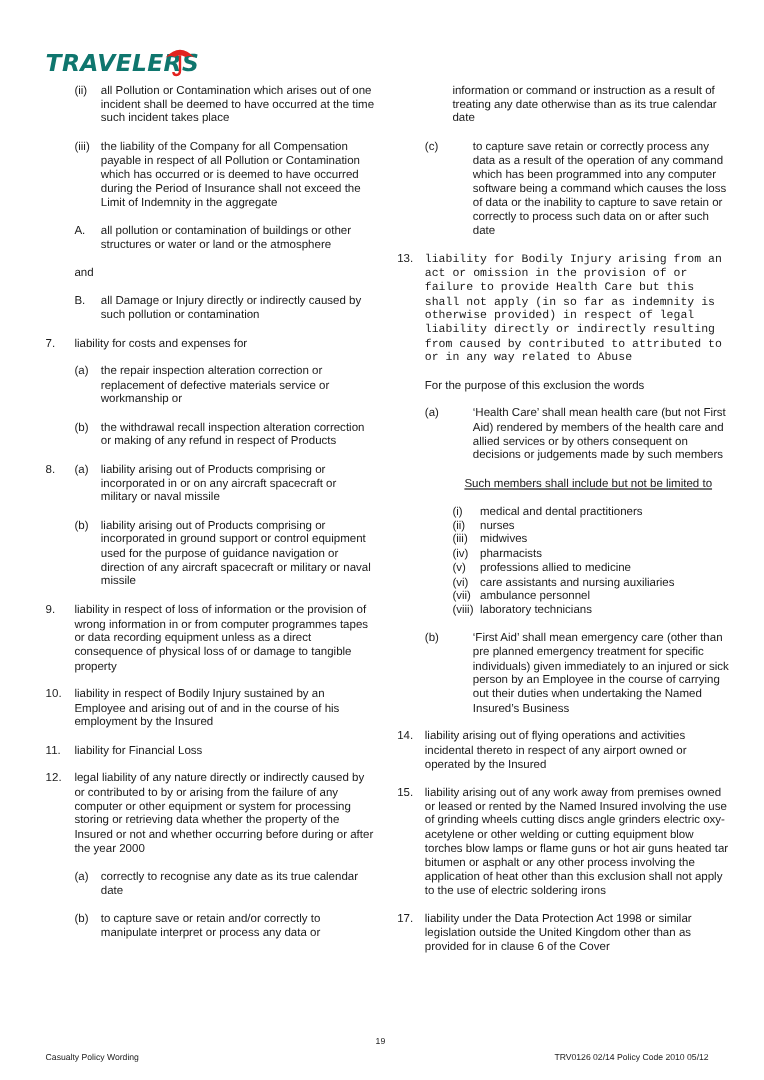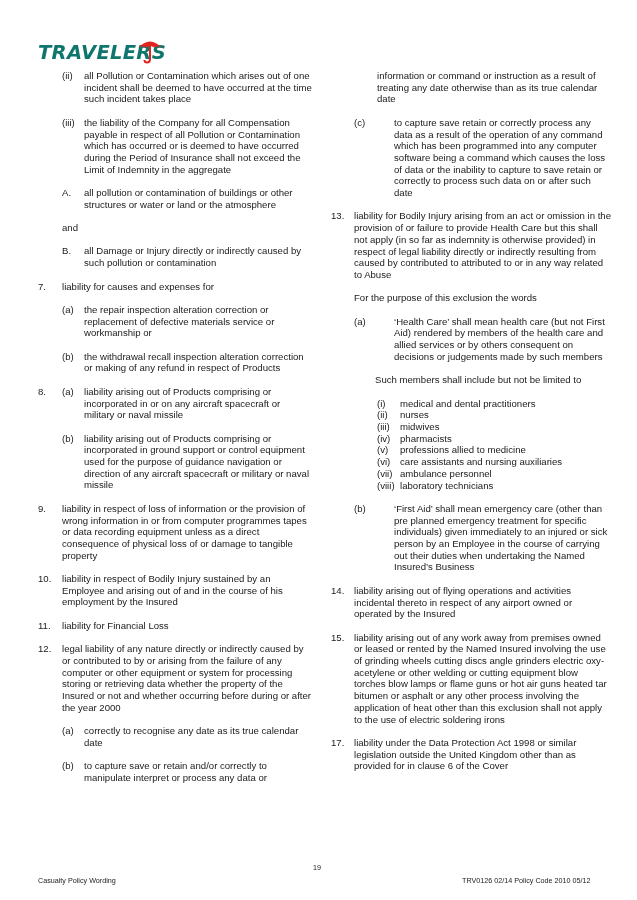"liability for Bodily Injury arising" span.body { font-family: none -> Liberation Mono, monospace }
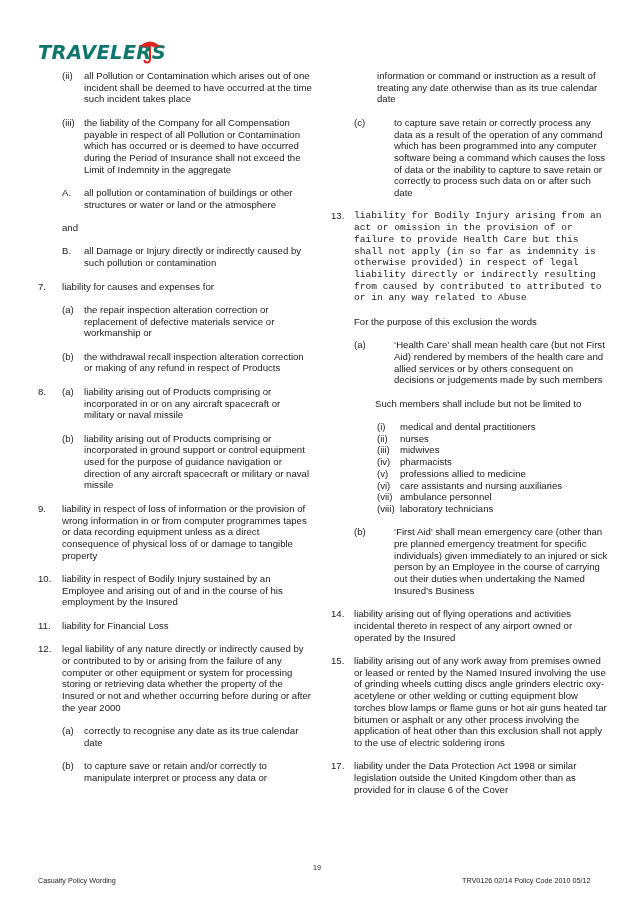"liability for causes and expenses" span.body { text: causes -> costs }
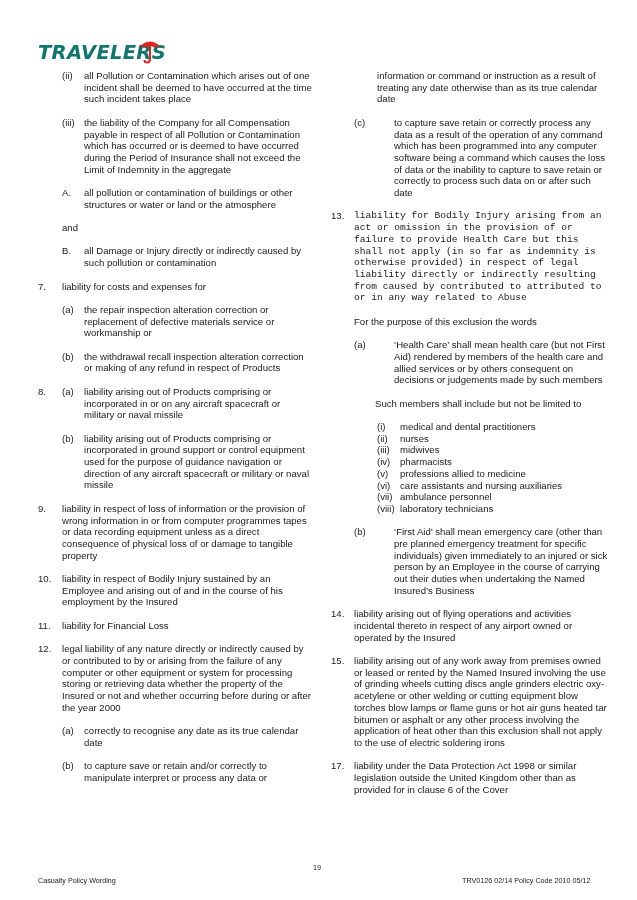"Such members shall include but" .para2 { margin-left: 44px -> 56px; text-decoration: none -> underline }
